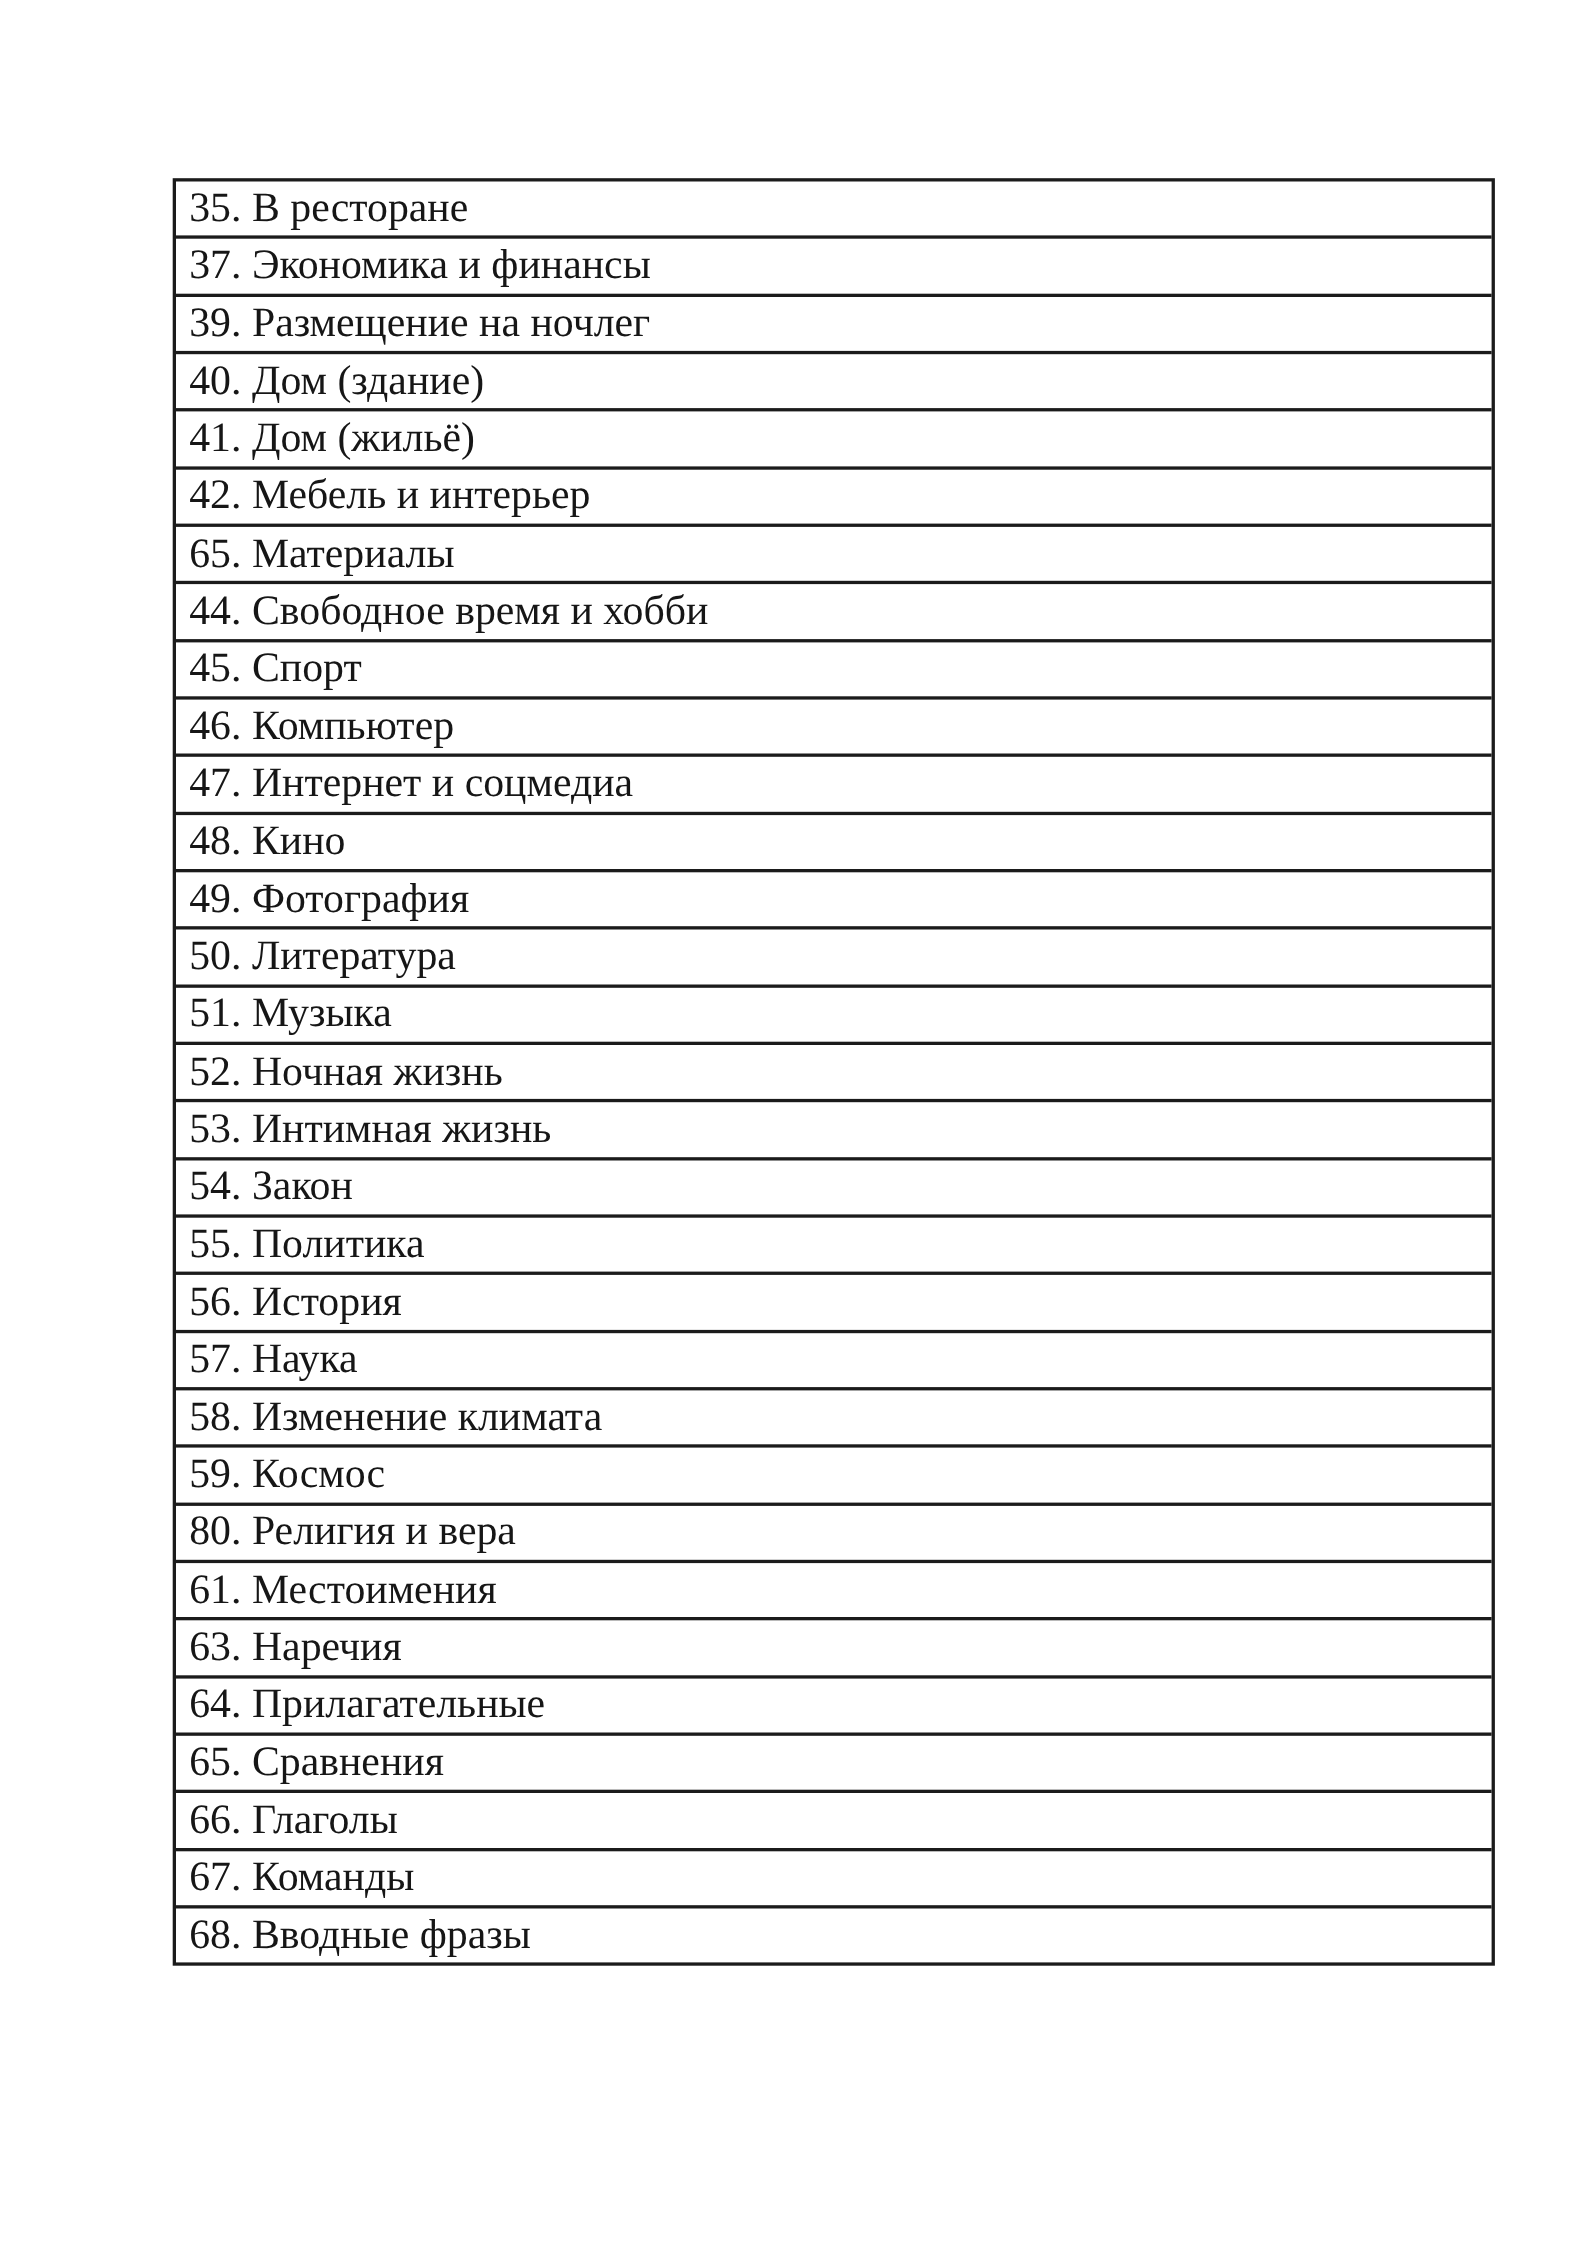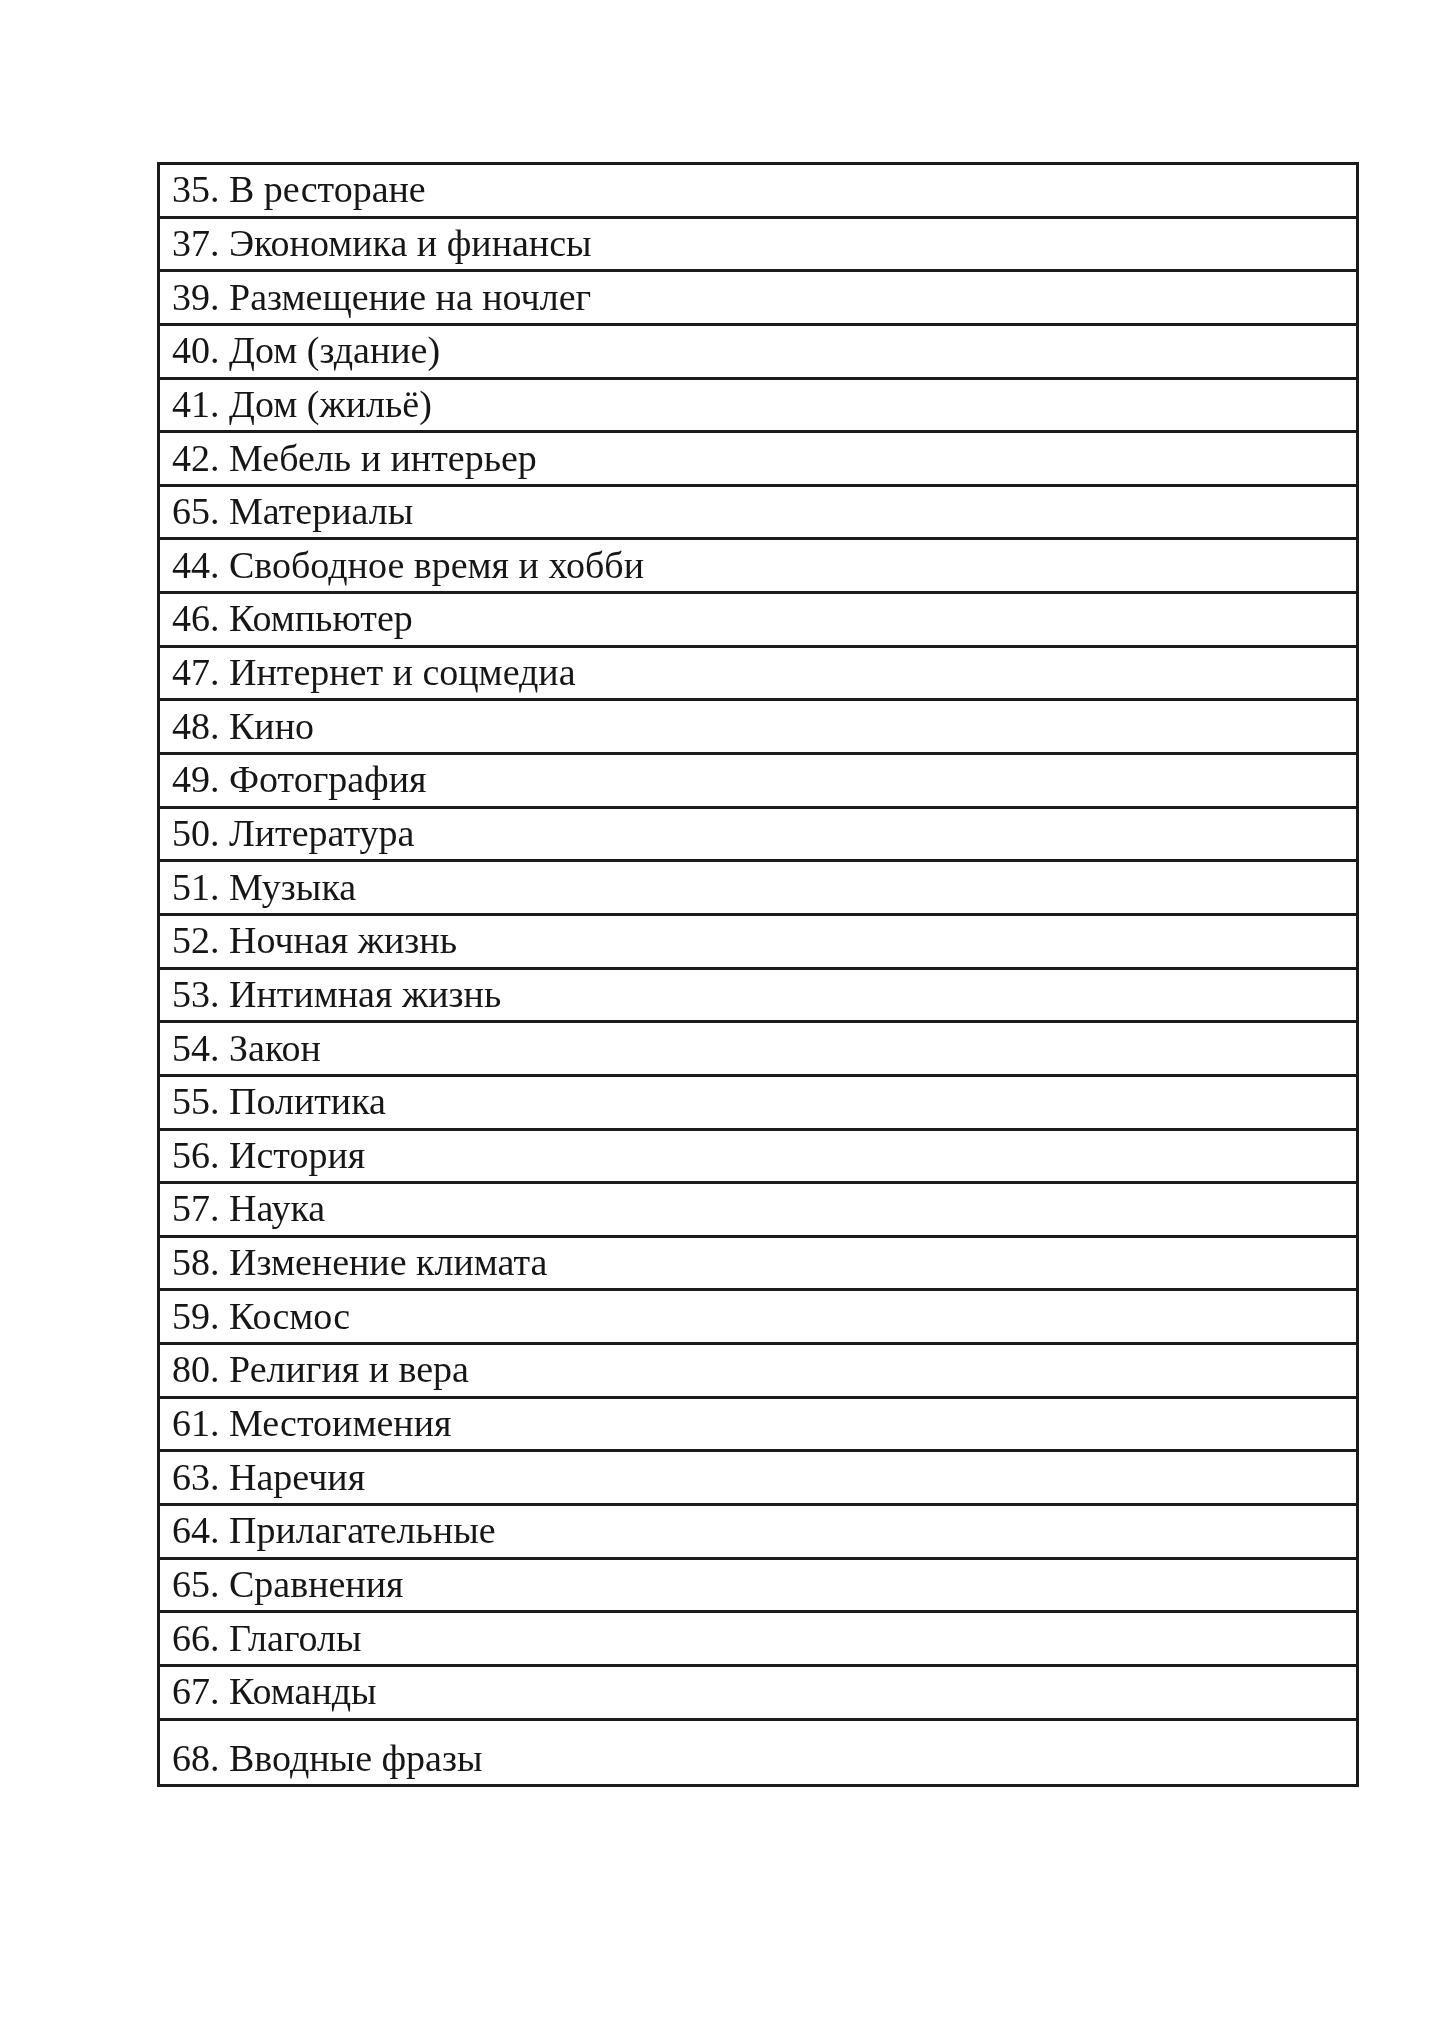"45. Спорт" div.row { html: none -> <div> <span>45. Спорт</span> </div> }
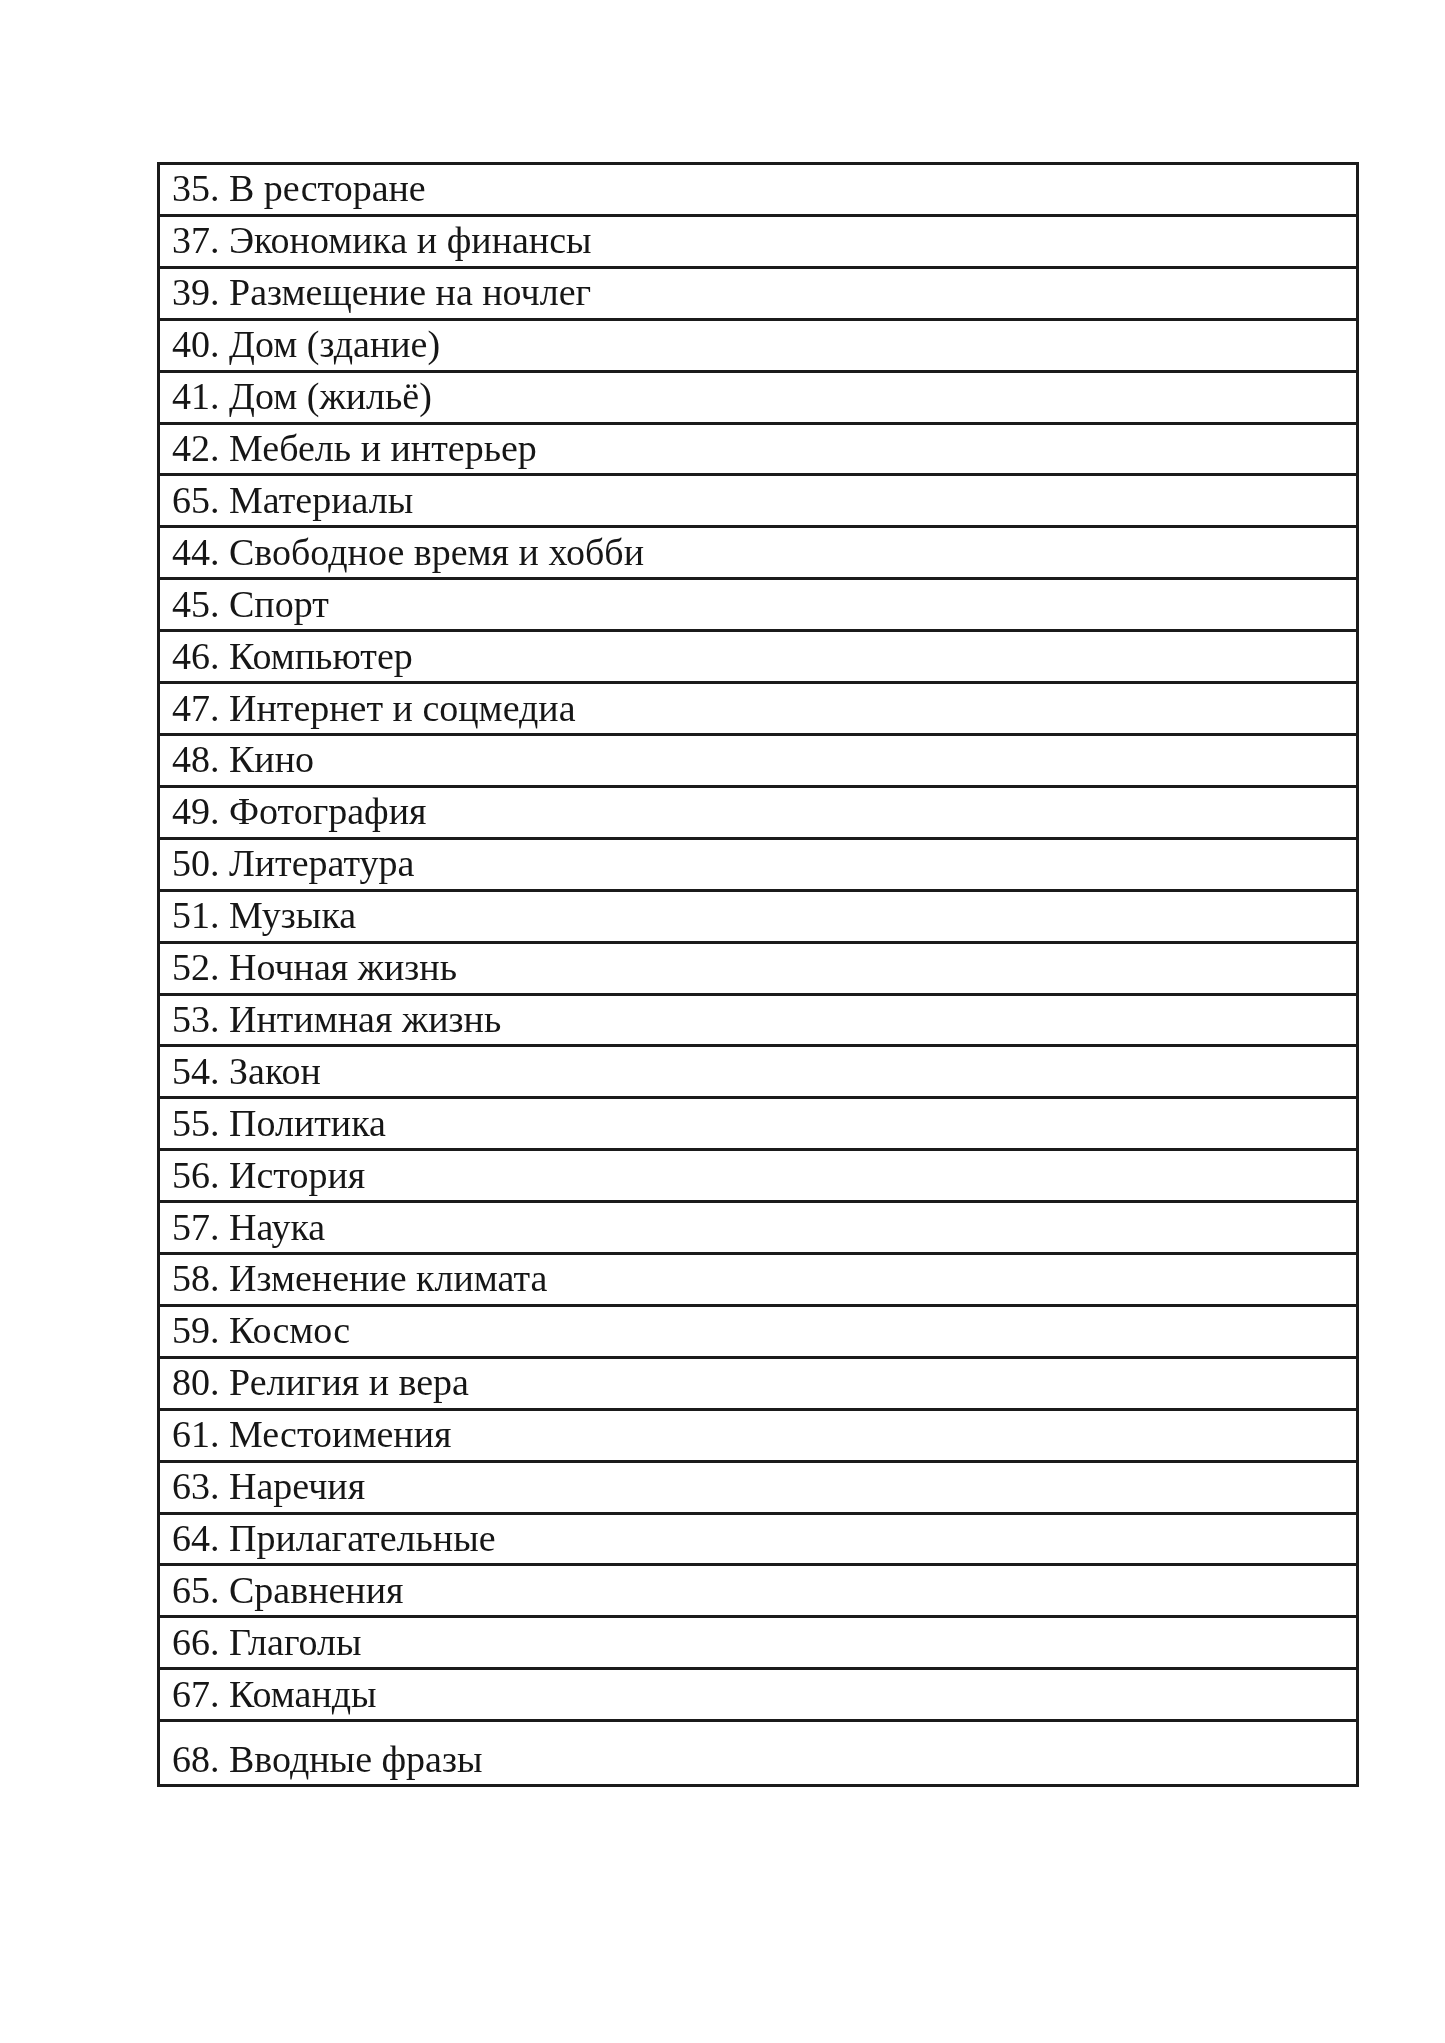"68. Вводные фразы" .row:last-child { margin-top: 13px -> none }
